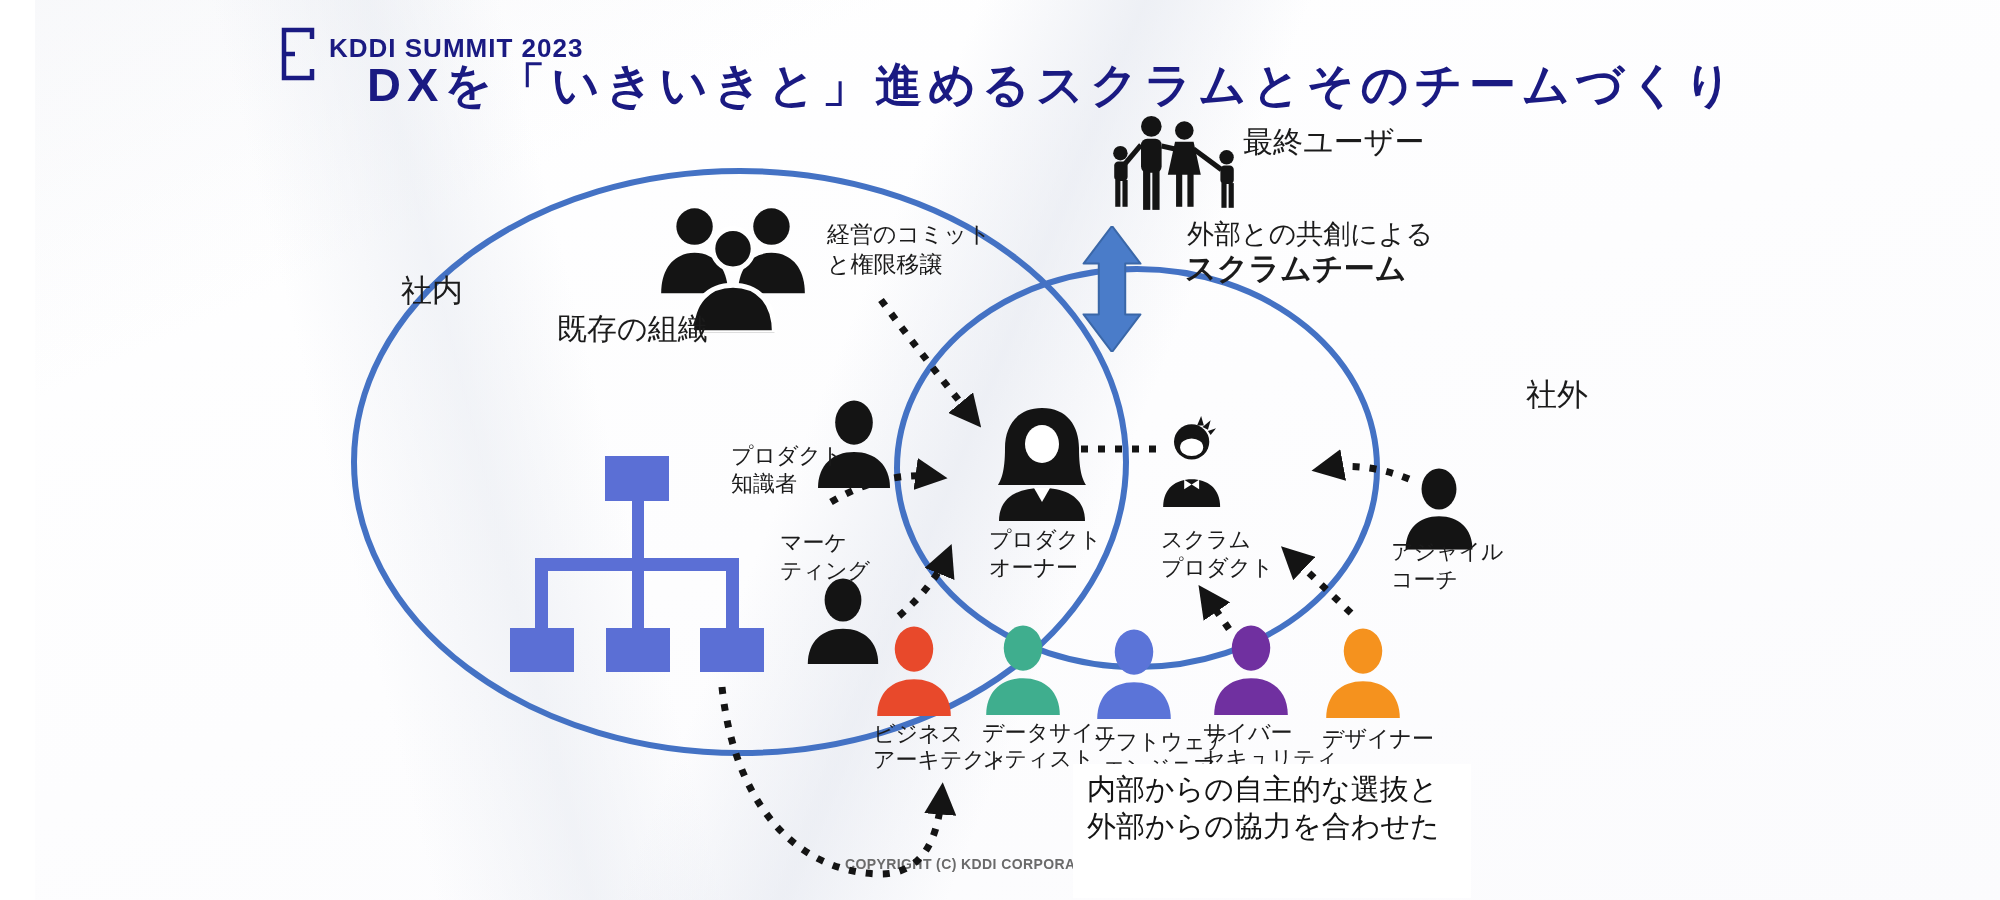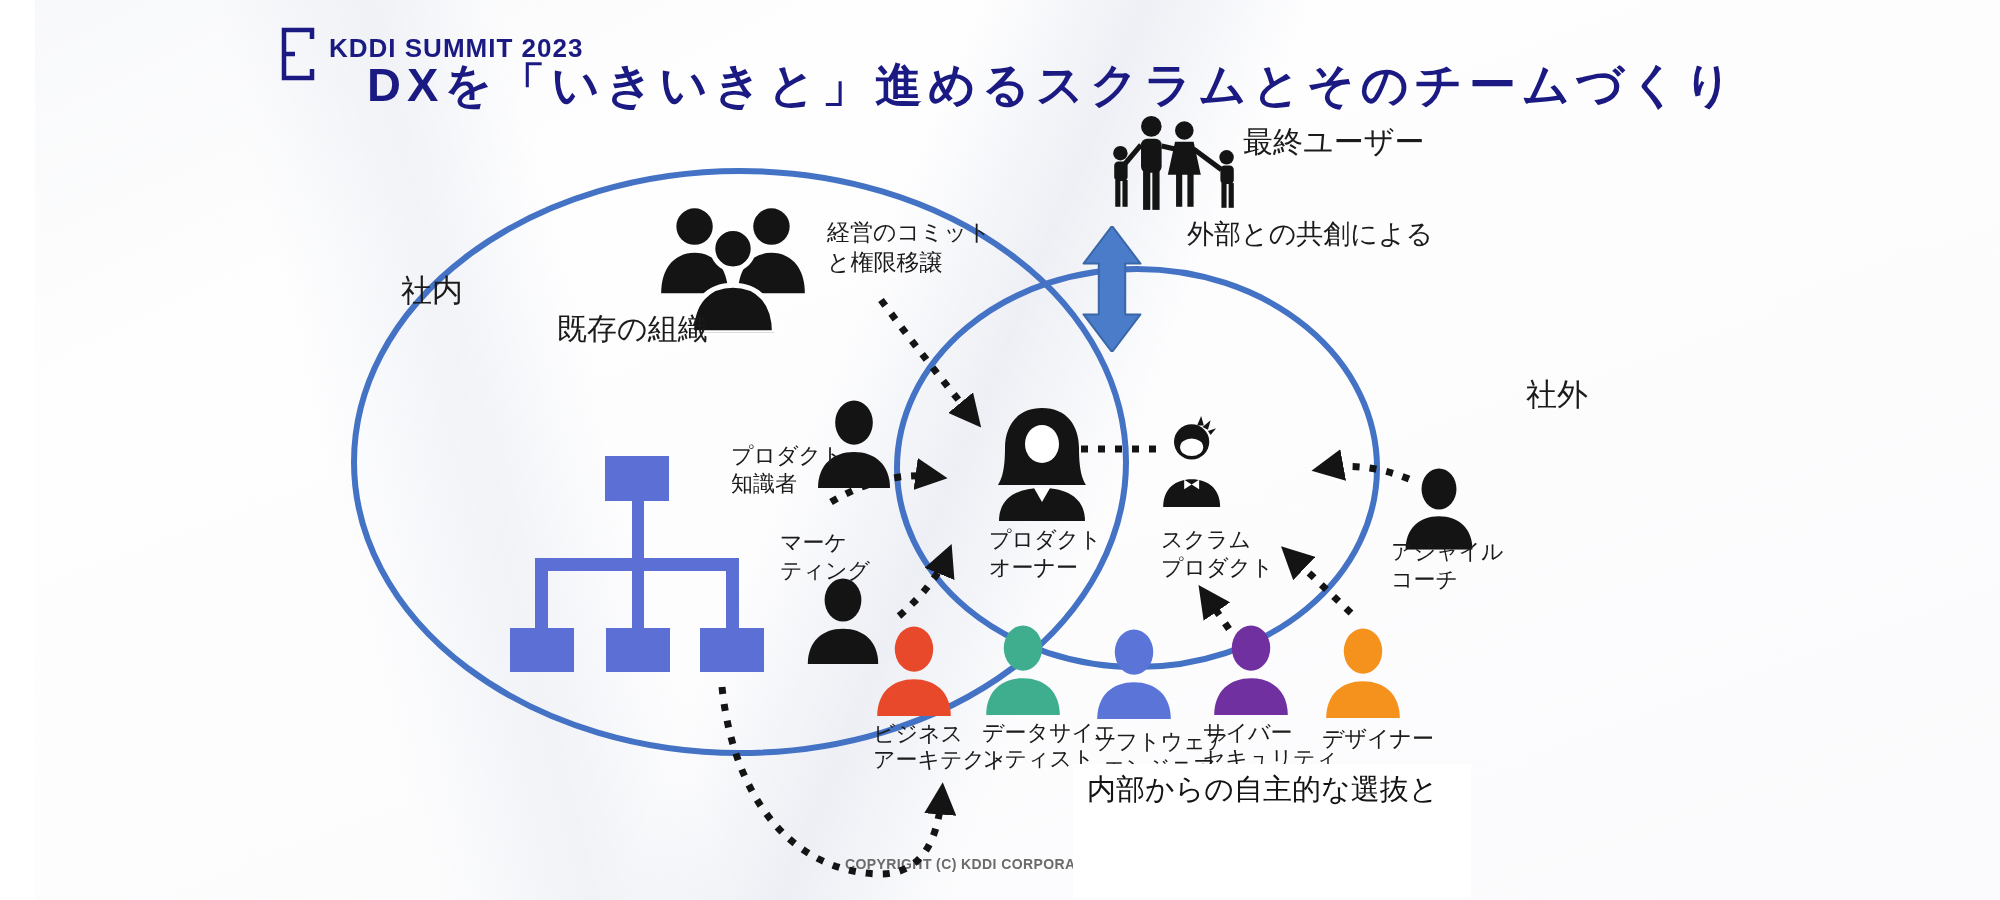"経営のコミット" .mgmt-lbl { font-family: Liberation Mono, monospace -> none }
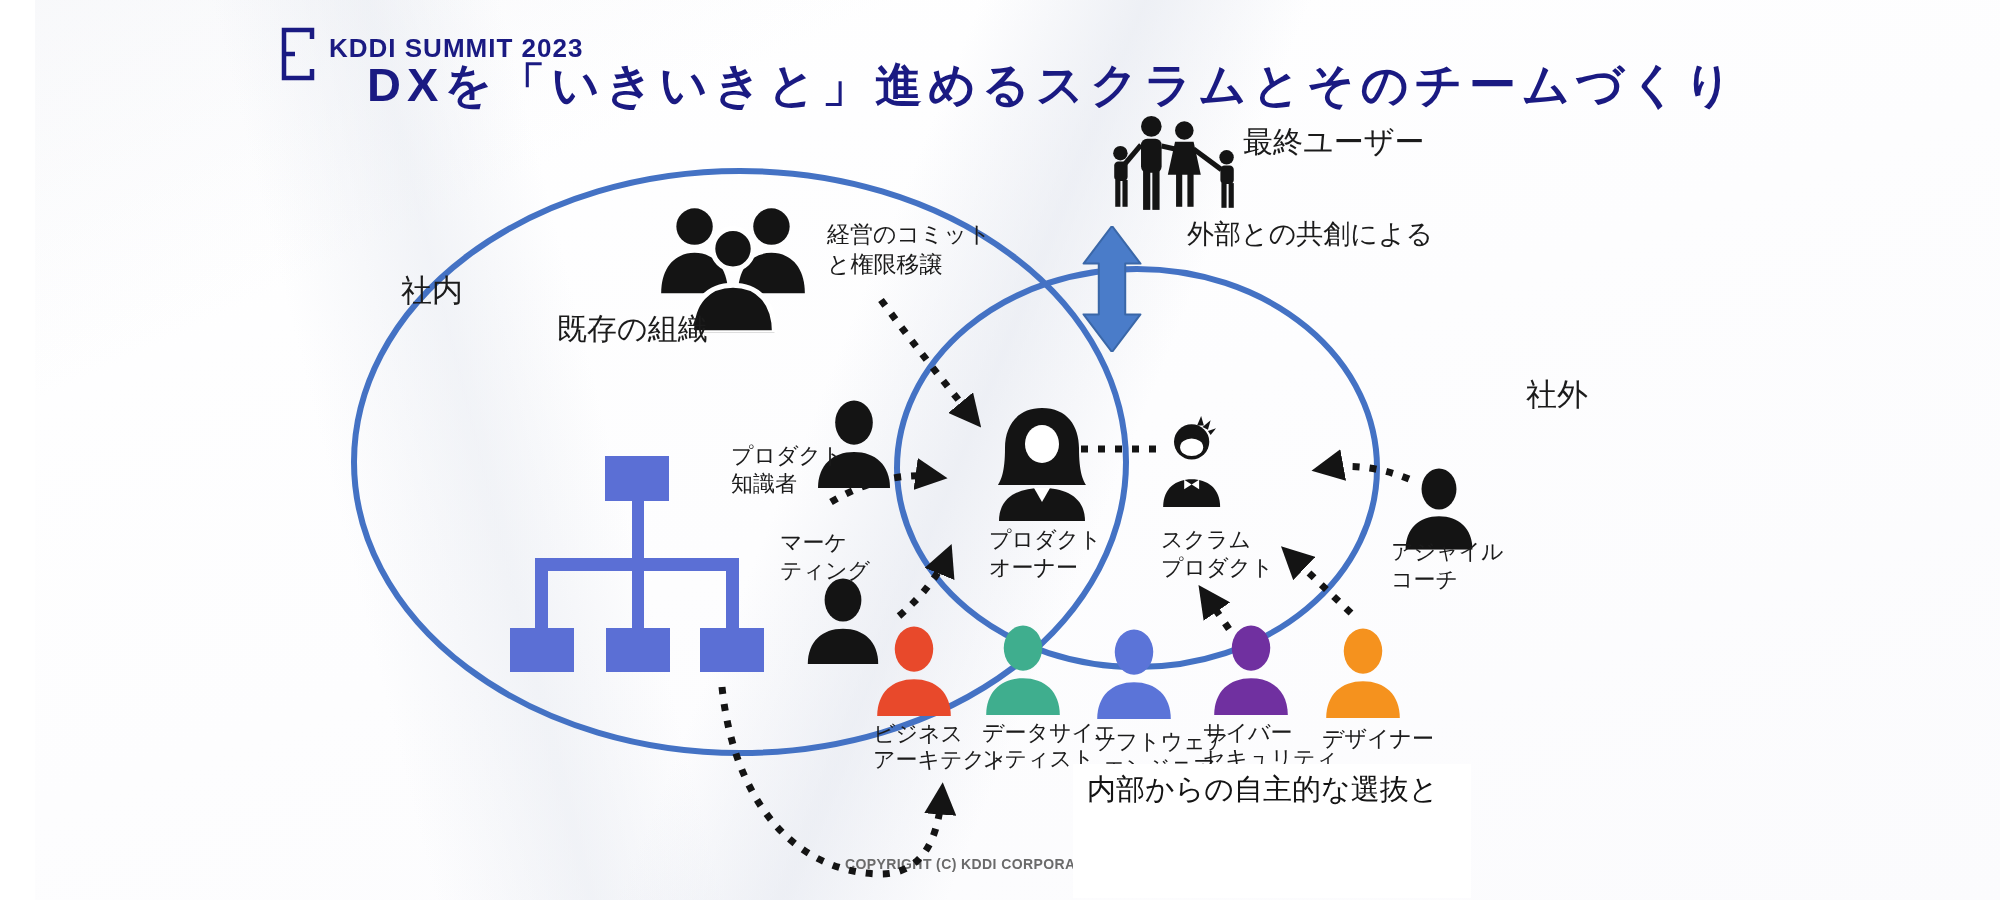"スクラムチーム" div.lbl { html: none -> <div>スクラムチーム</div> }
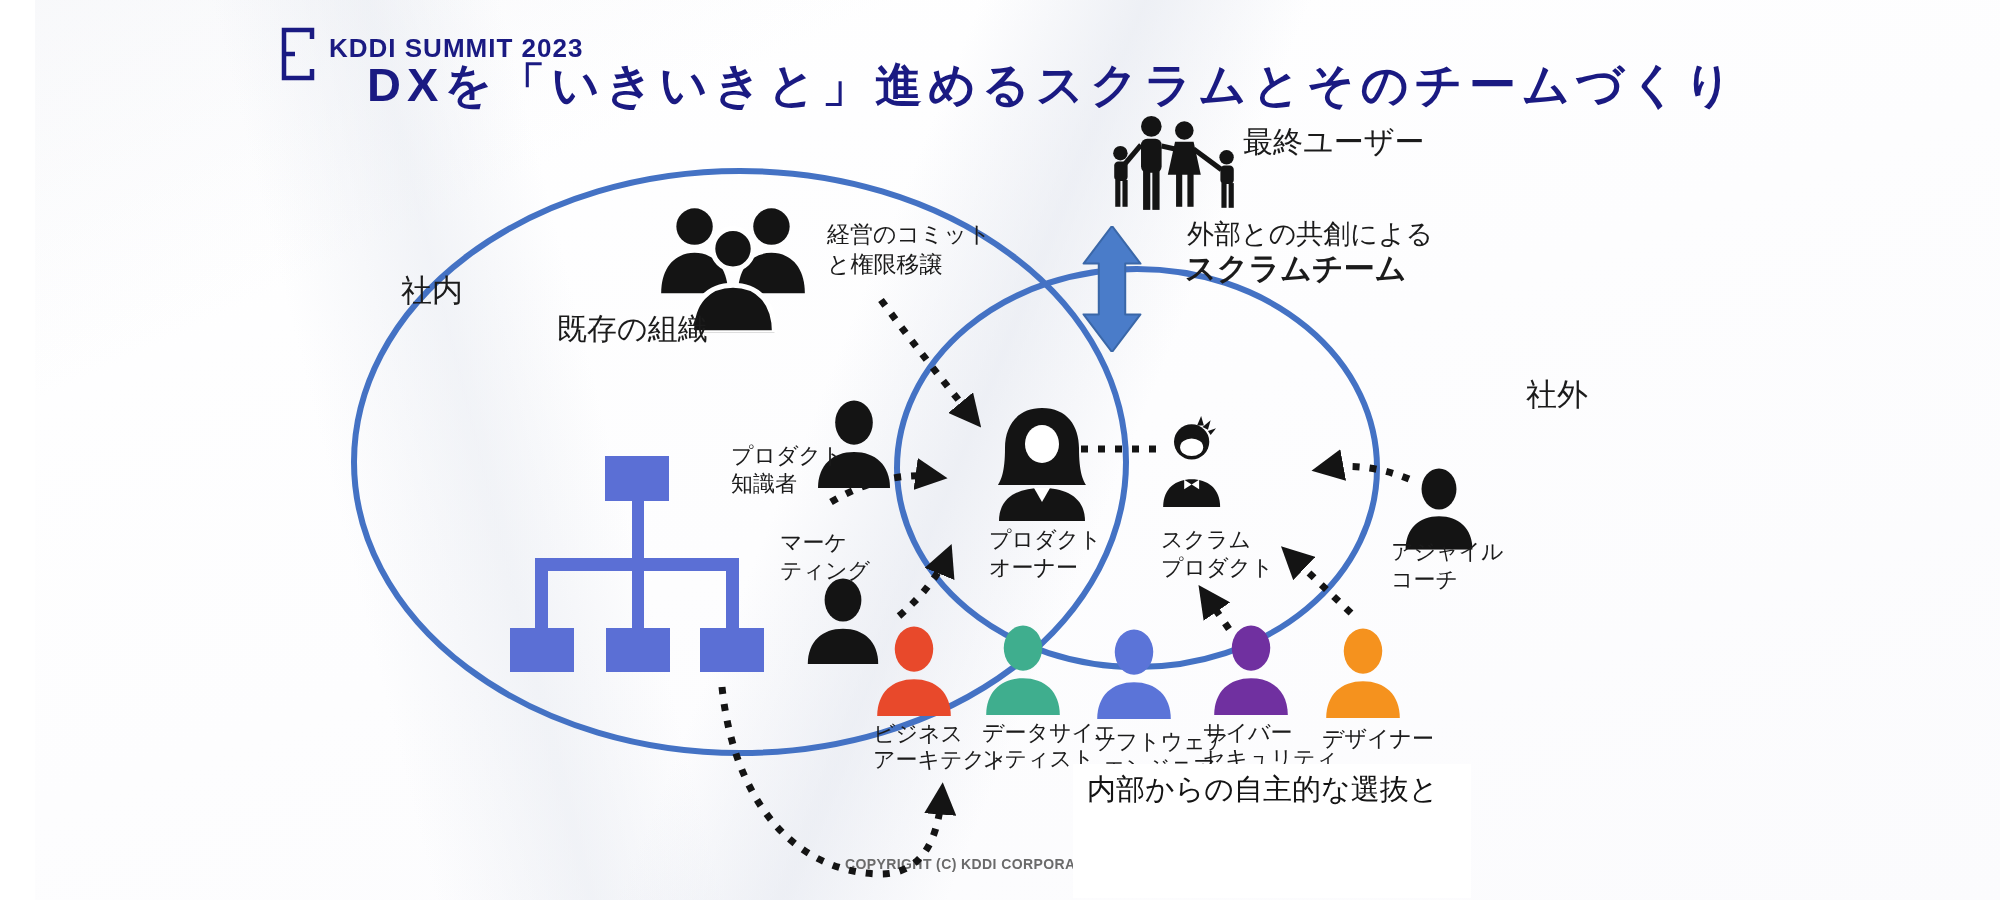"外部からの協力を合わせた" div.tline { html: none -> <div>外部からの協力を合わせた</div> }
